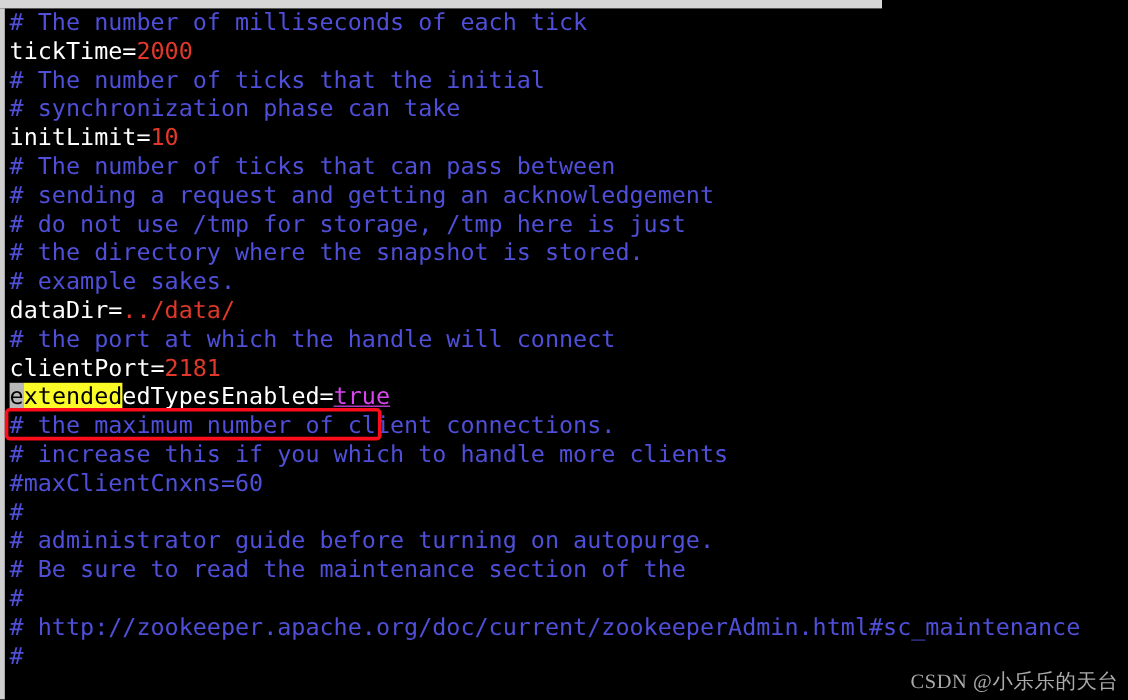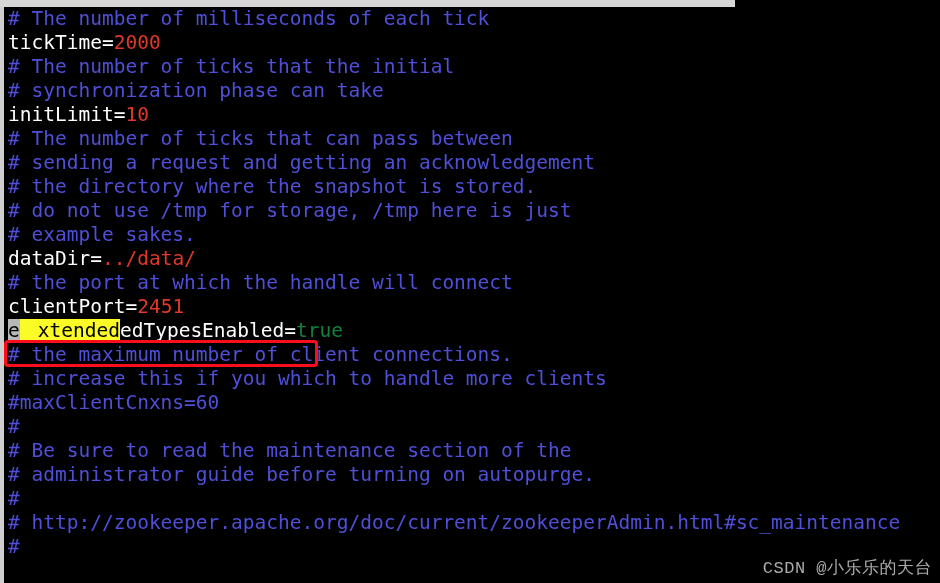"# the directory where the" div.line { order: before "# do not use /tmp" -> after "# do not use /tmp" }
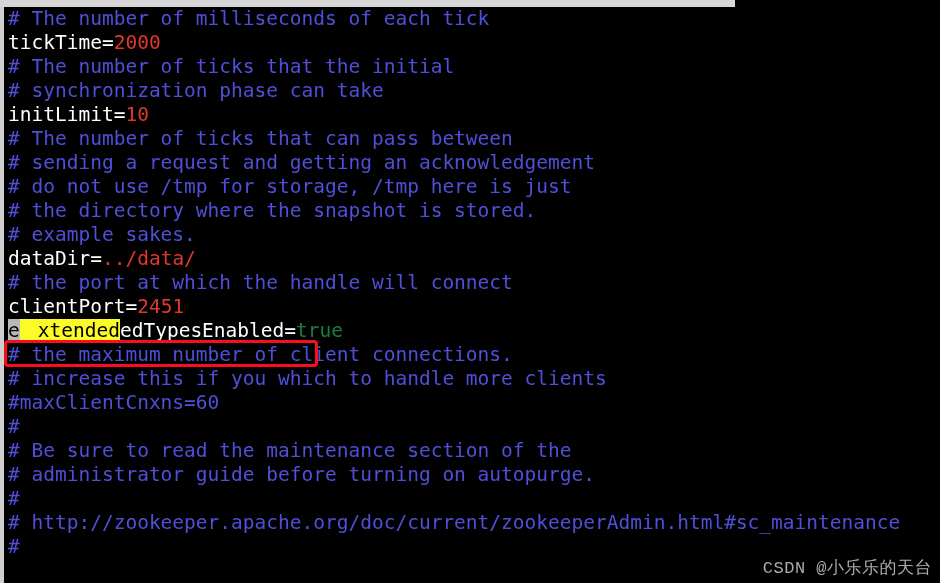"2451" span.val { text: 2451 -> 2181 }
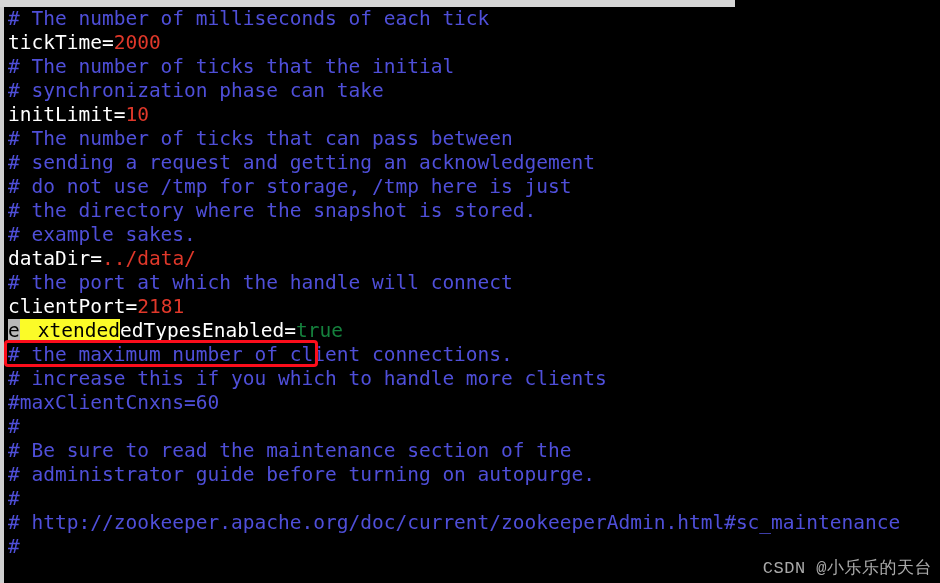"xtended" .search-hit { padding-left: 18px -> none }
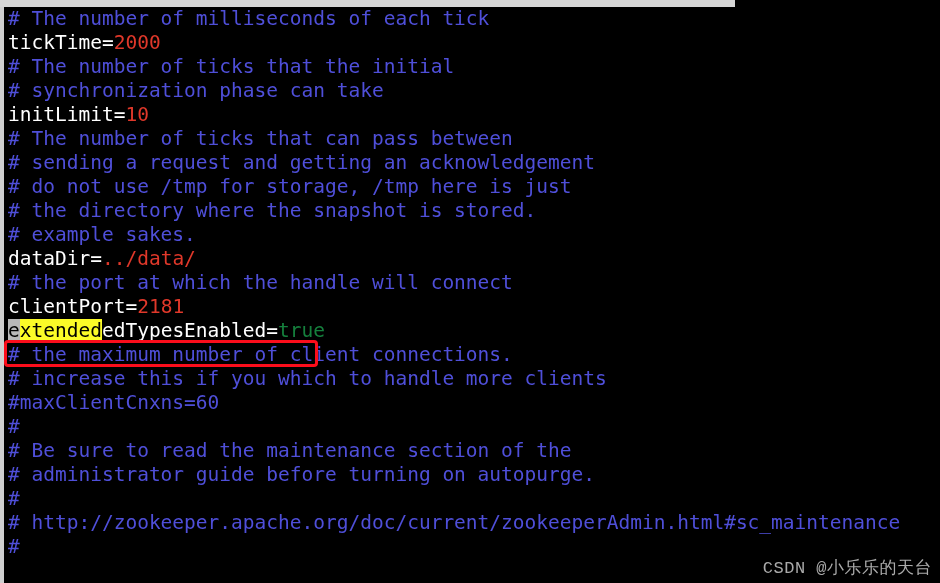"true" .bool-val { color: #15803d -> #d946ef; text-decoration: none -> underline }
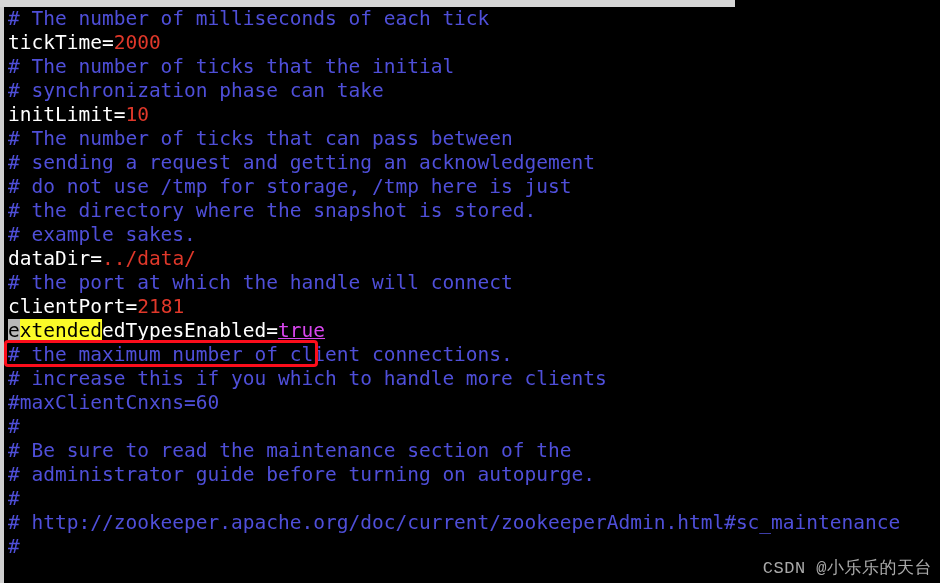"# Be sure to read" div.line { order: before "# administrator guide before turning" -> after "# administrator guide before turning" }
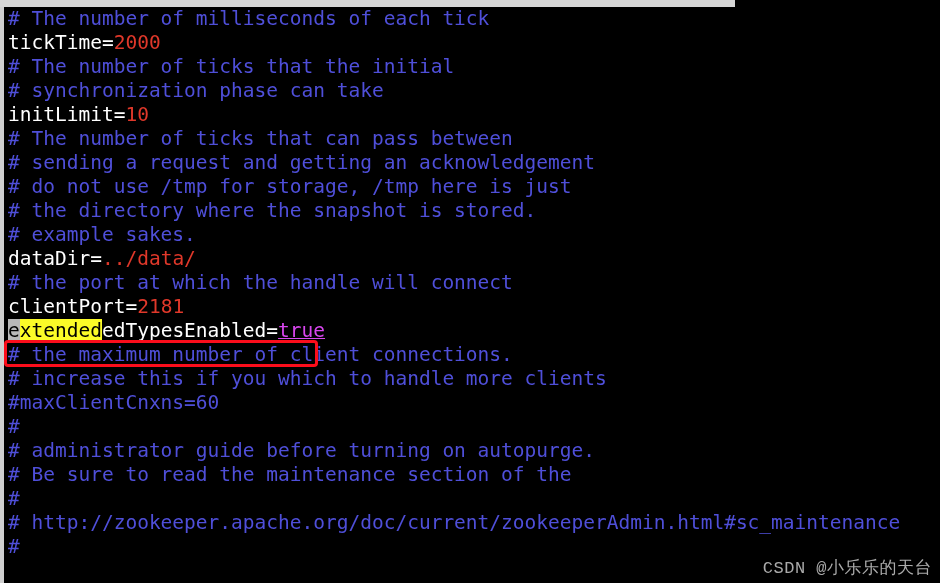"CSDN @小乐乐的天台" #watermark { font-family: Liberation Mono, monospace -> Liberation Serif, serif }
